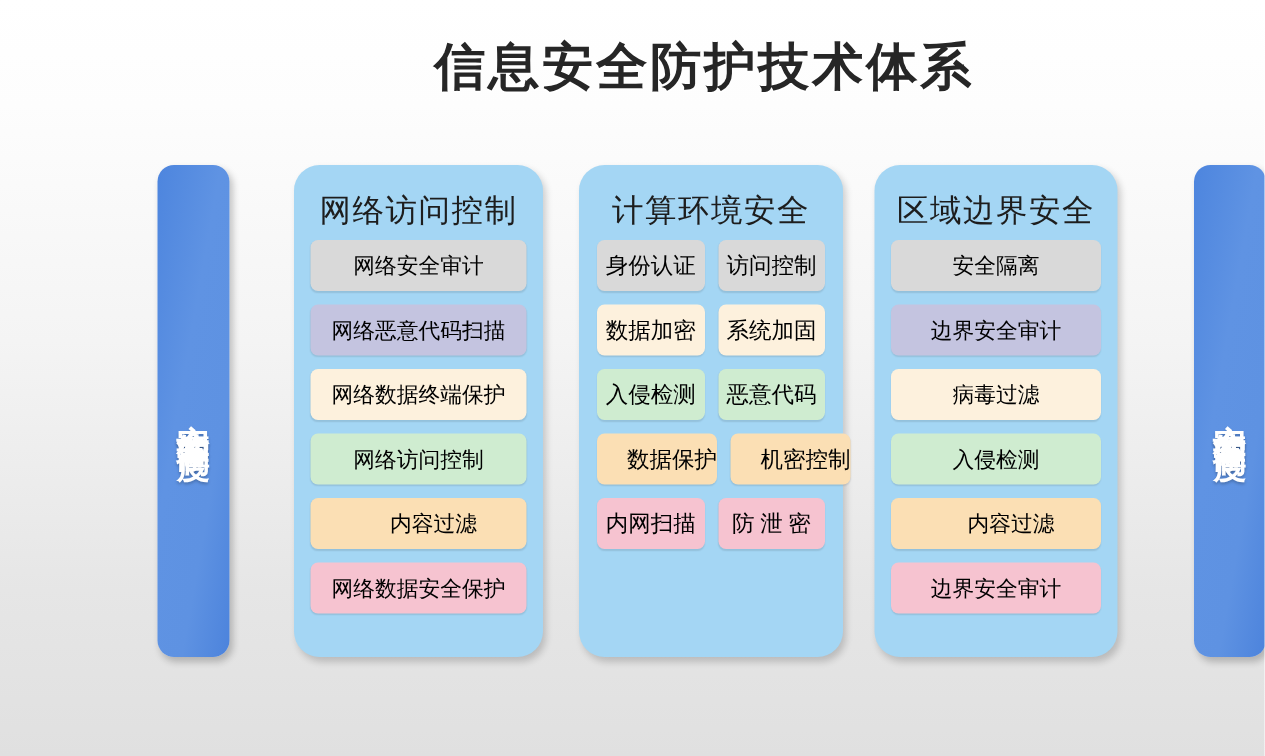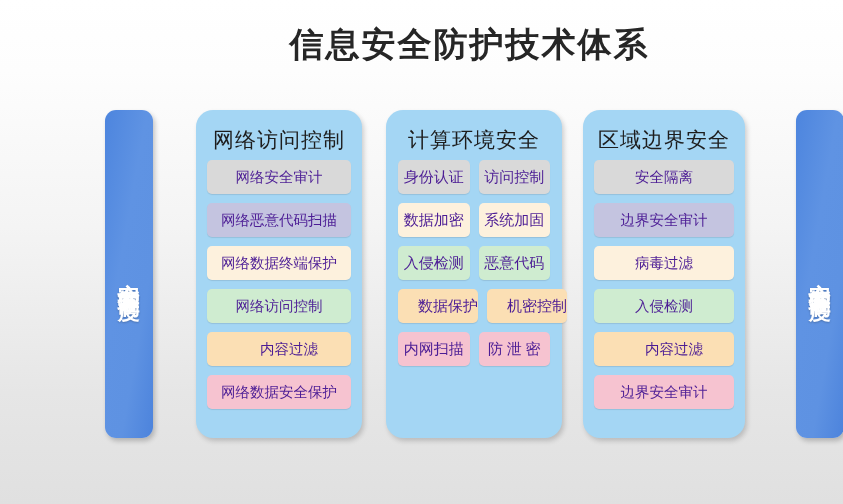"网络安全审计" .chip { color: #4c1d95 -> #000000 }
